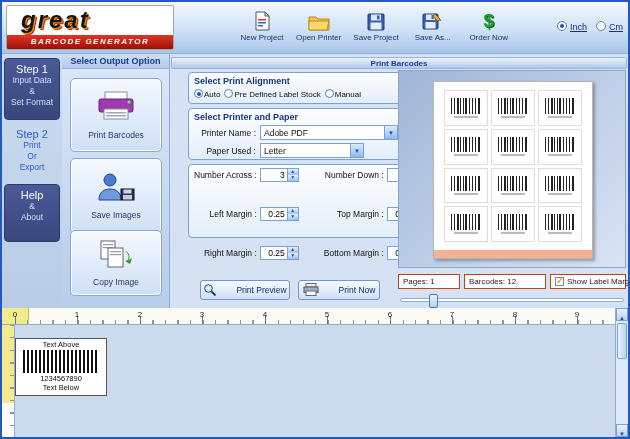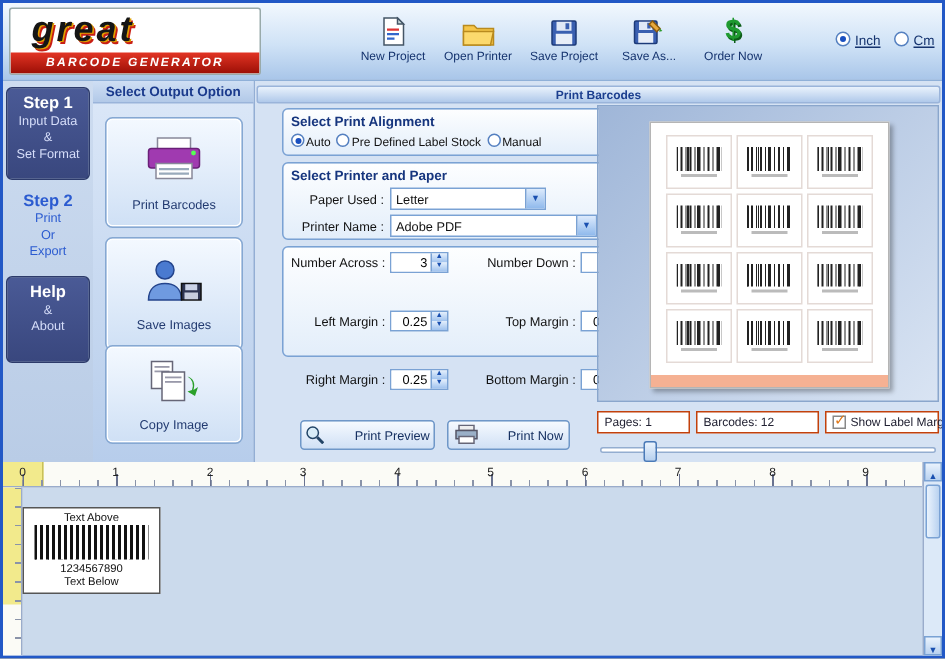"Step 1" .step .t { font-weight: bold -> normal }
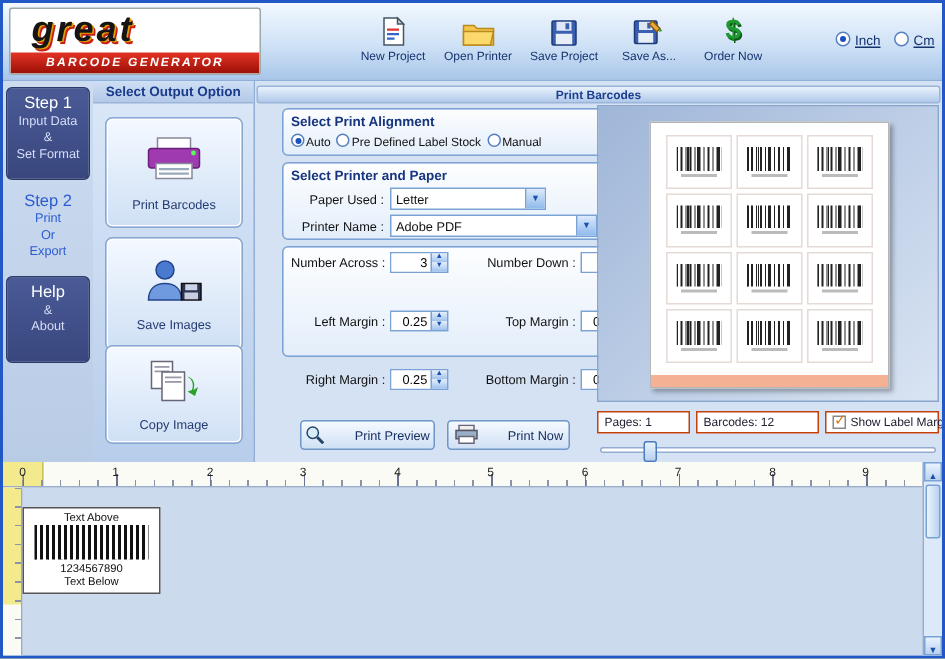"Paper Used :" div.frow { order: before "Printer Name :" -> after "Printer Name :" }
